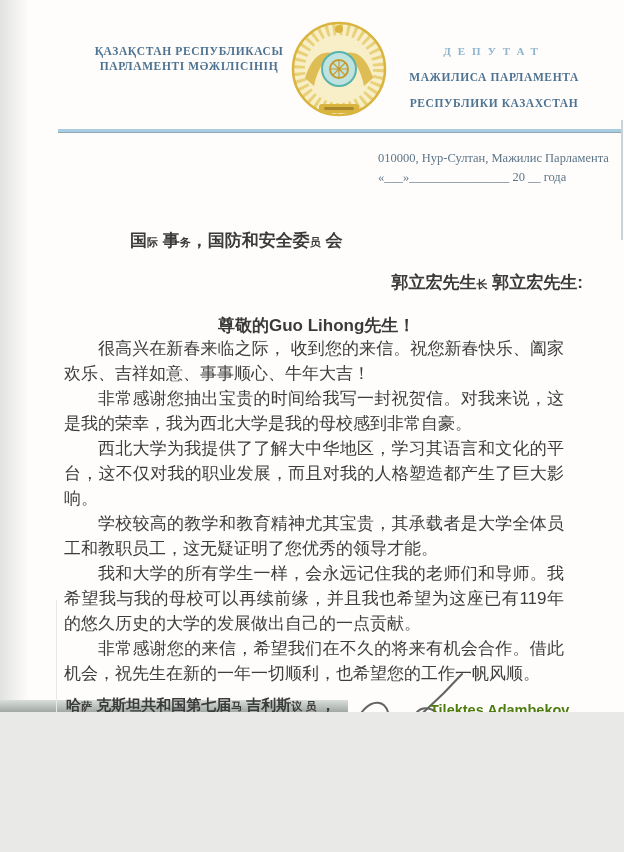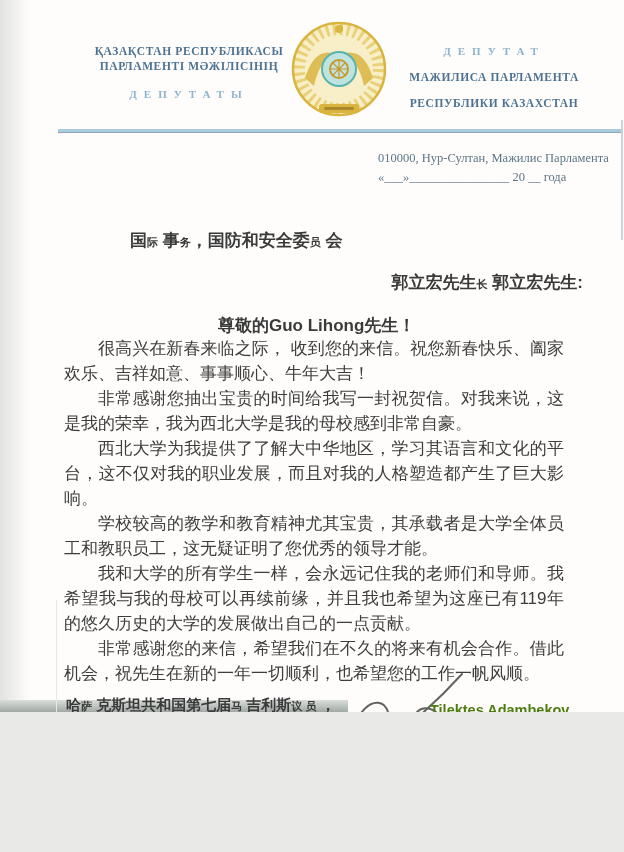"ДЕПУТАТЫ" div.hdr-accent { html: <div>ДЕПУТАТЫ</div> -> none }
